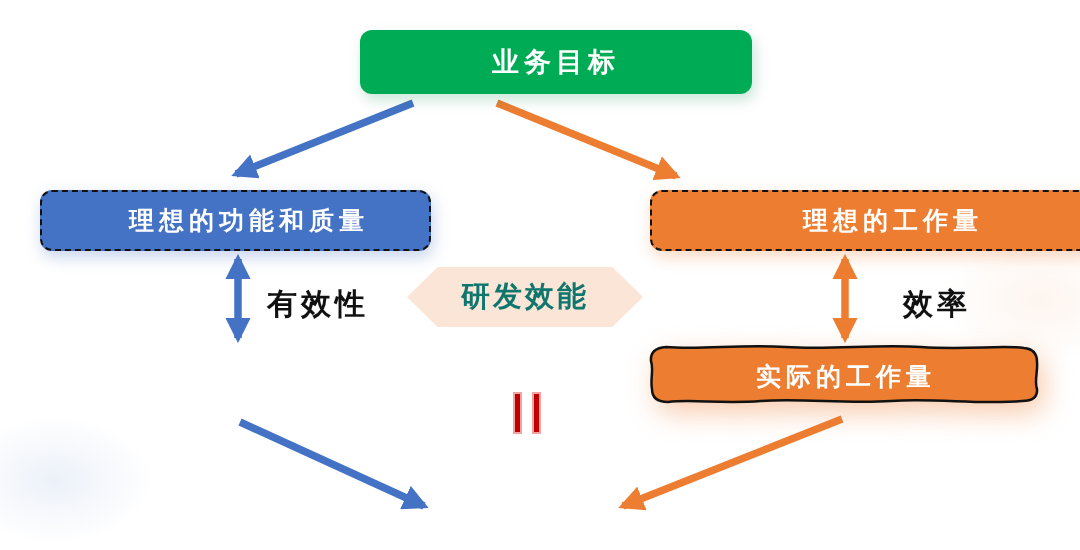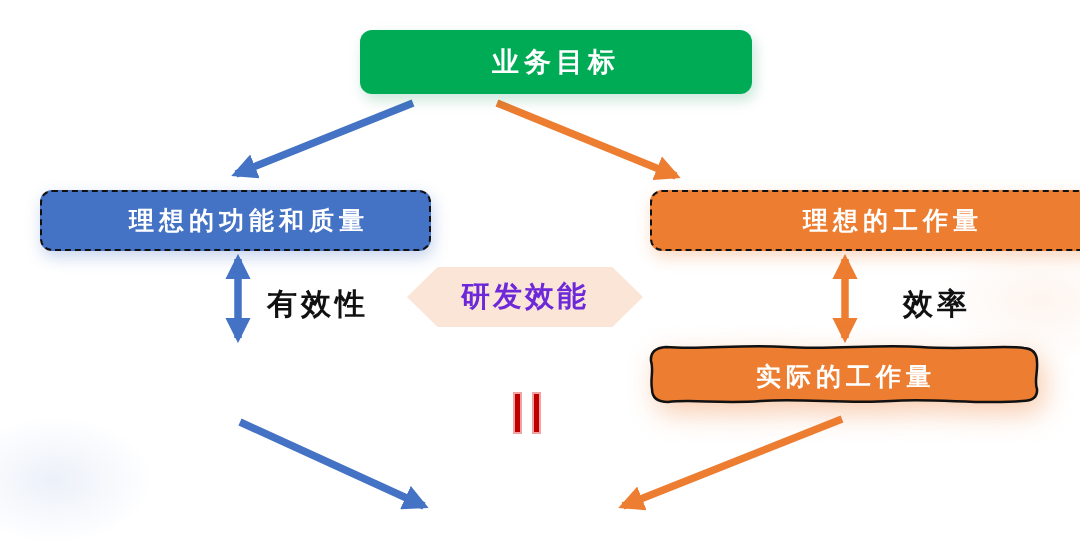"研发效能" .hex span { color: #6d28d9 -> #0f766e }
